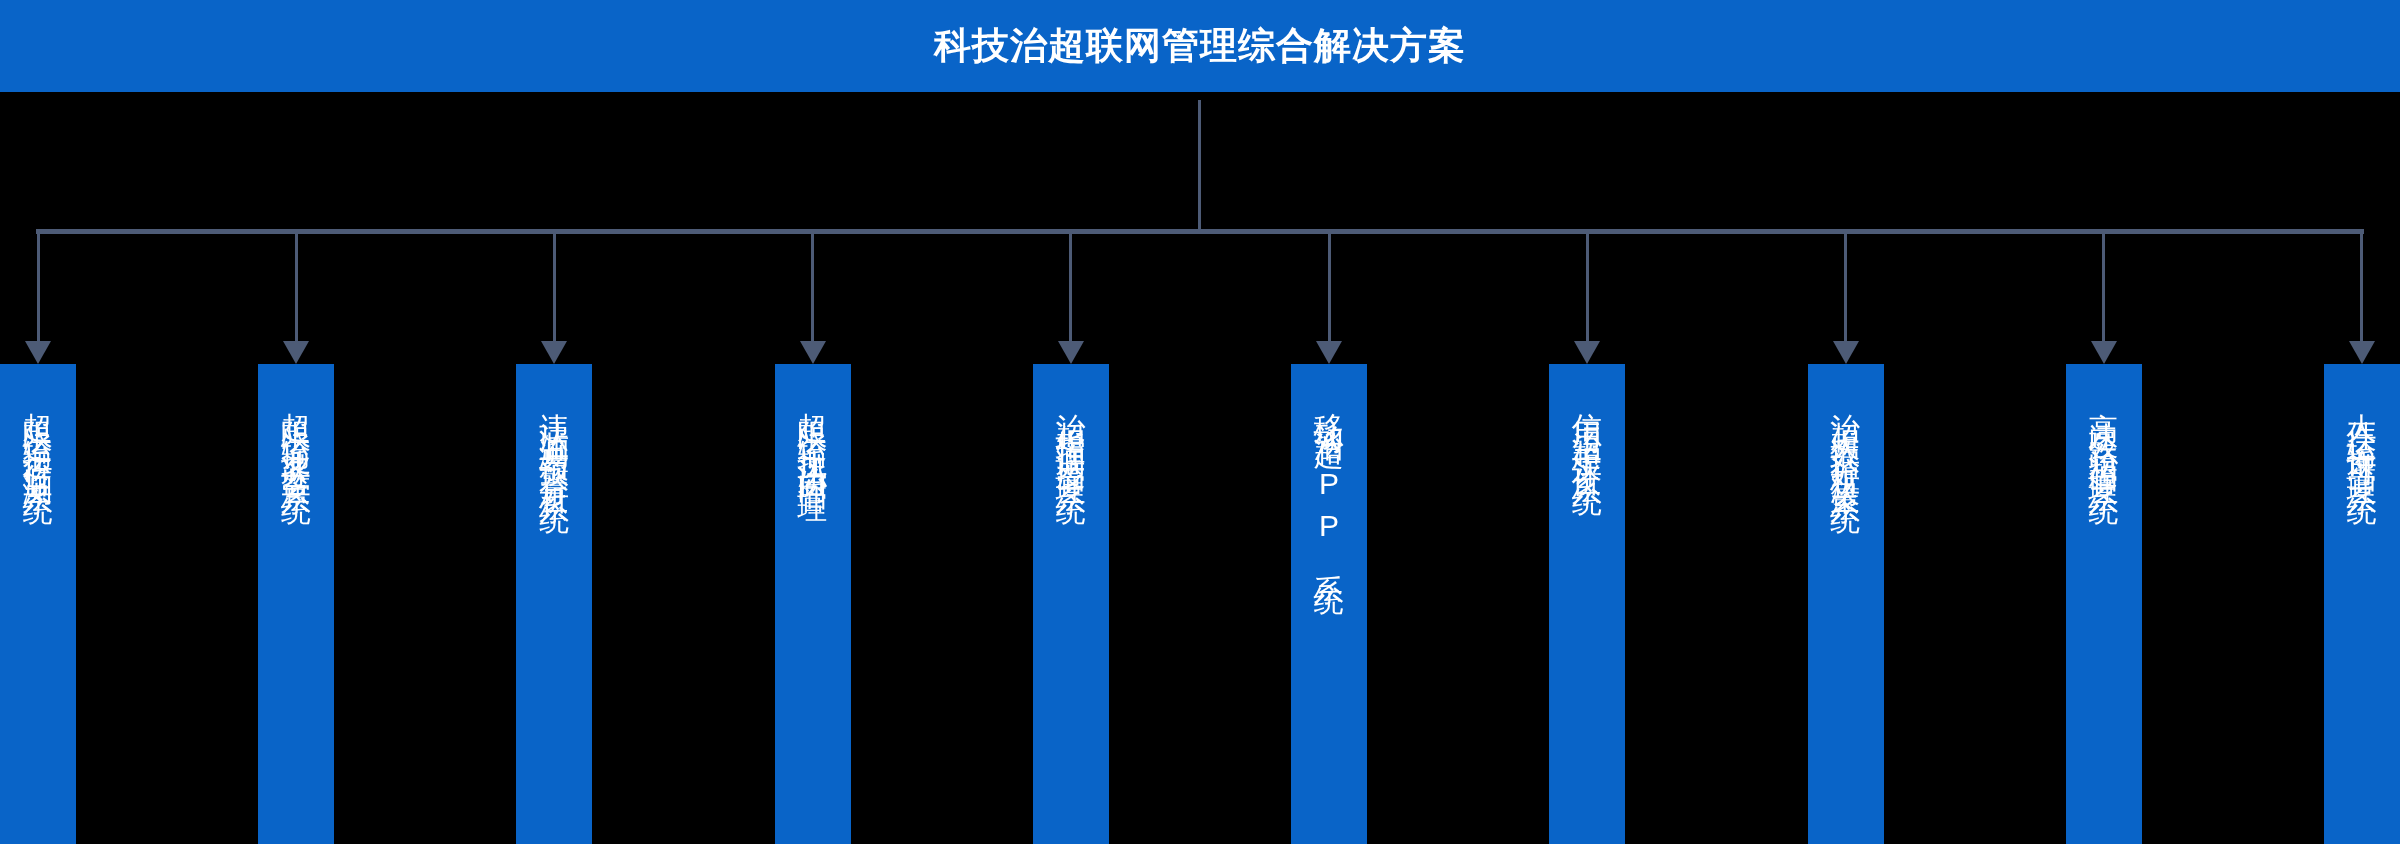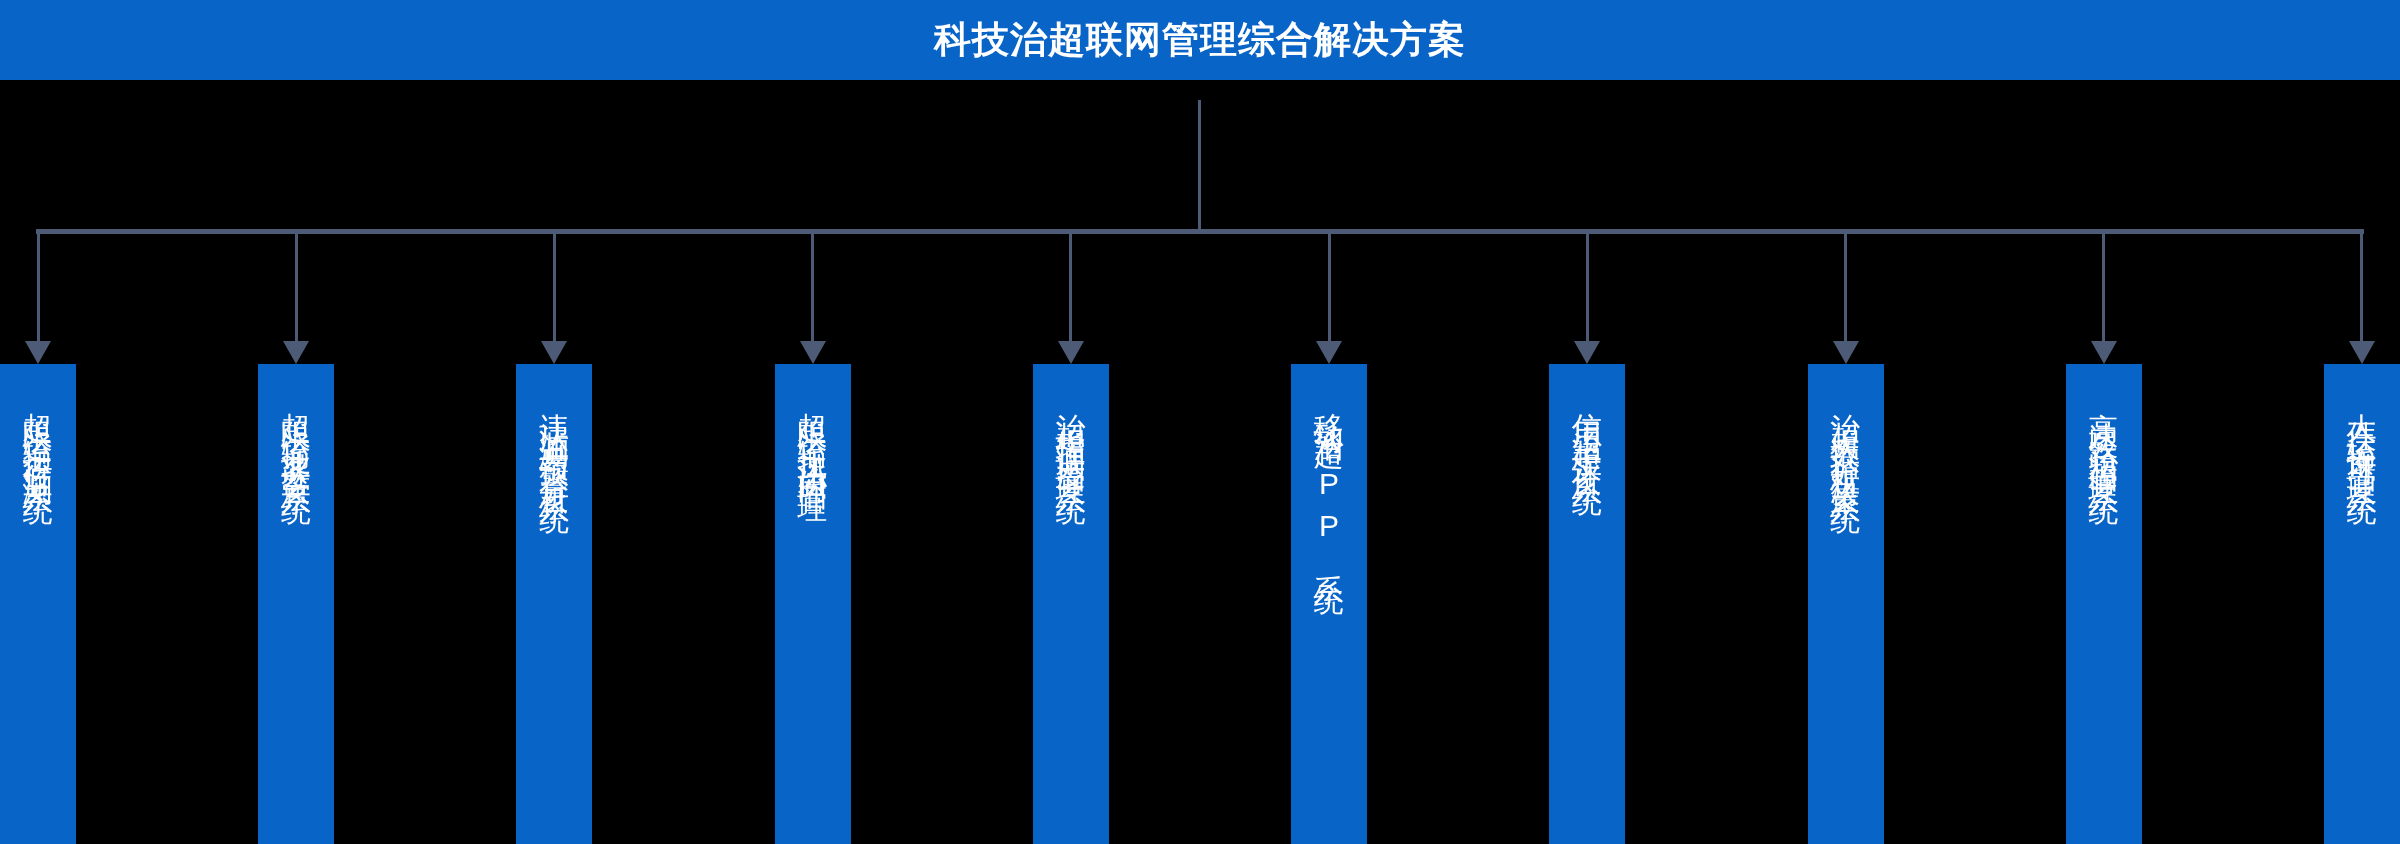"科技治超联网管理综合解决方案" .header { height: 80px -> 92px }
